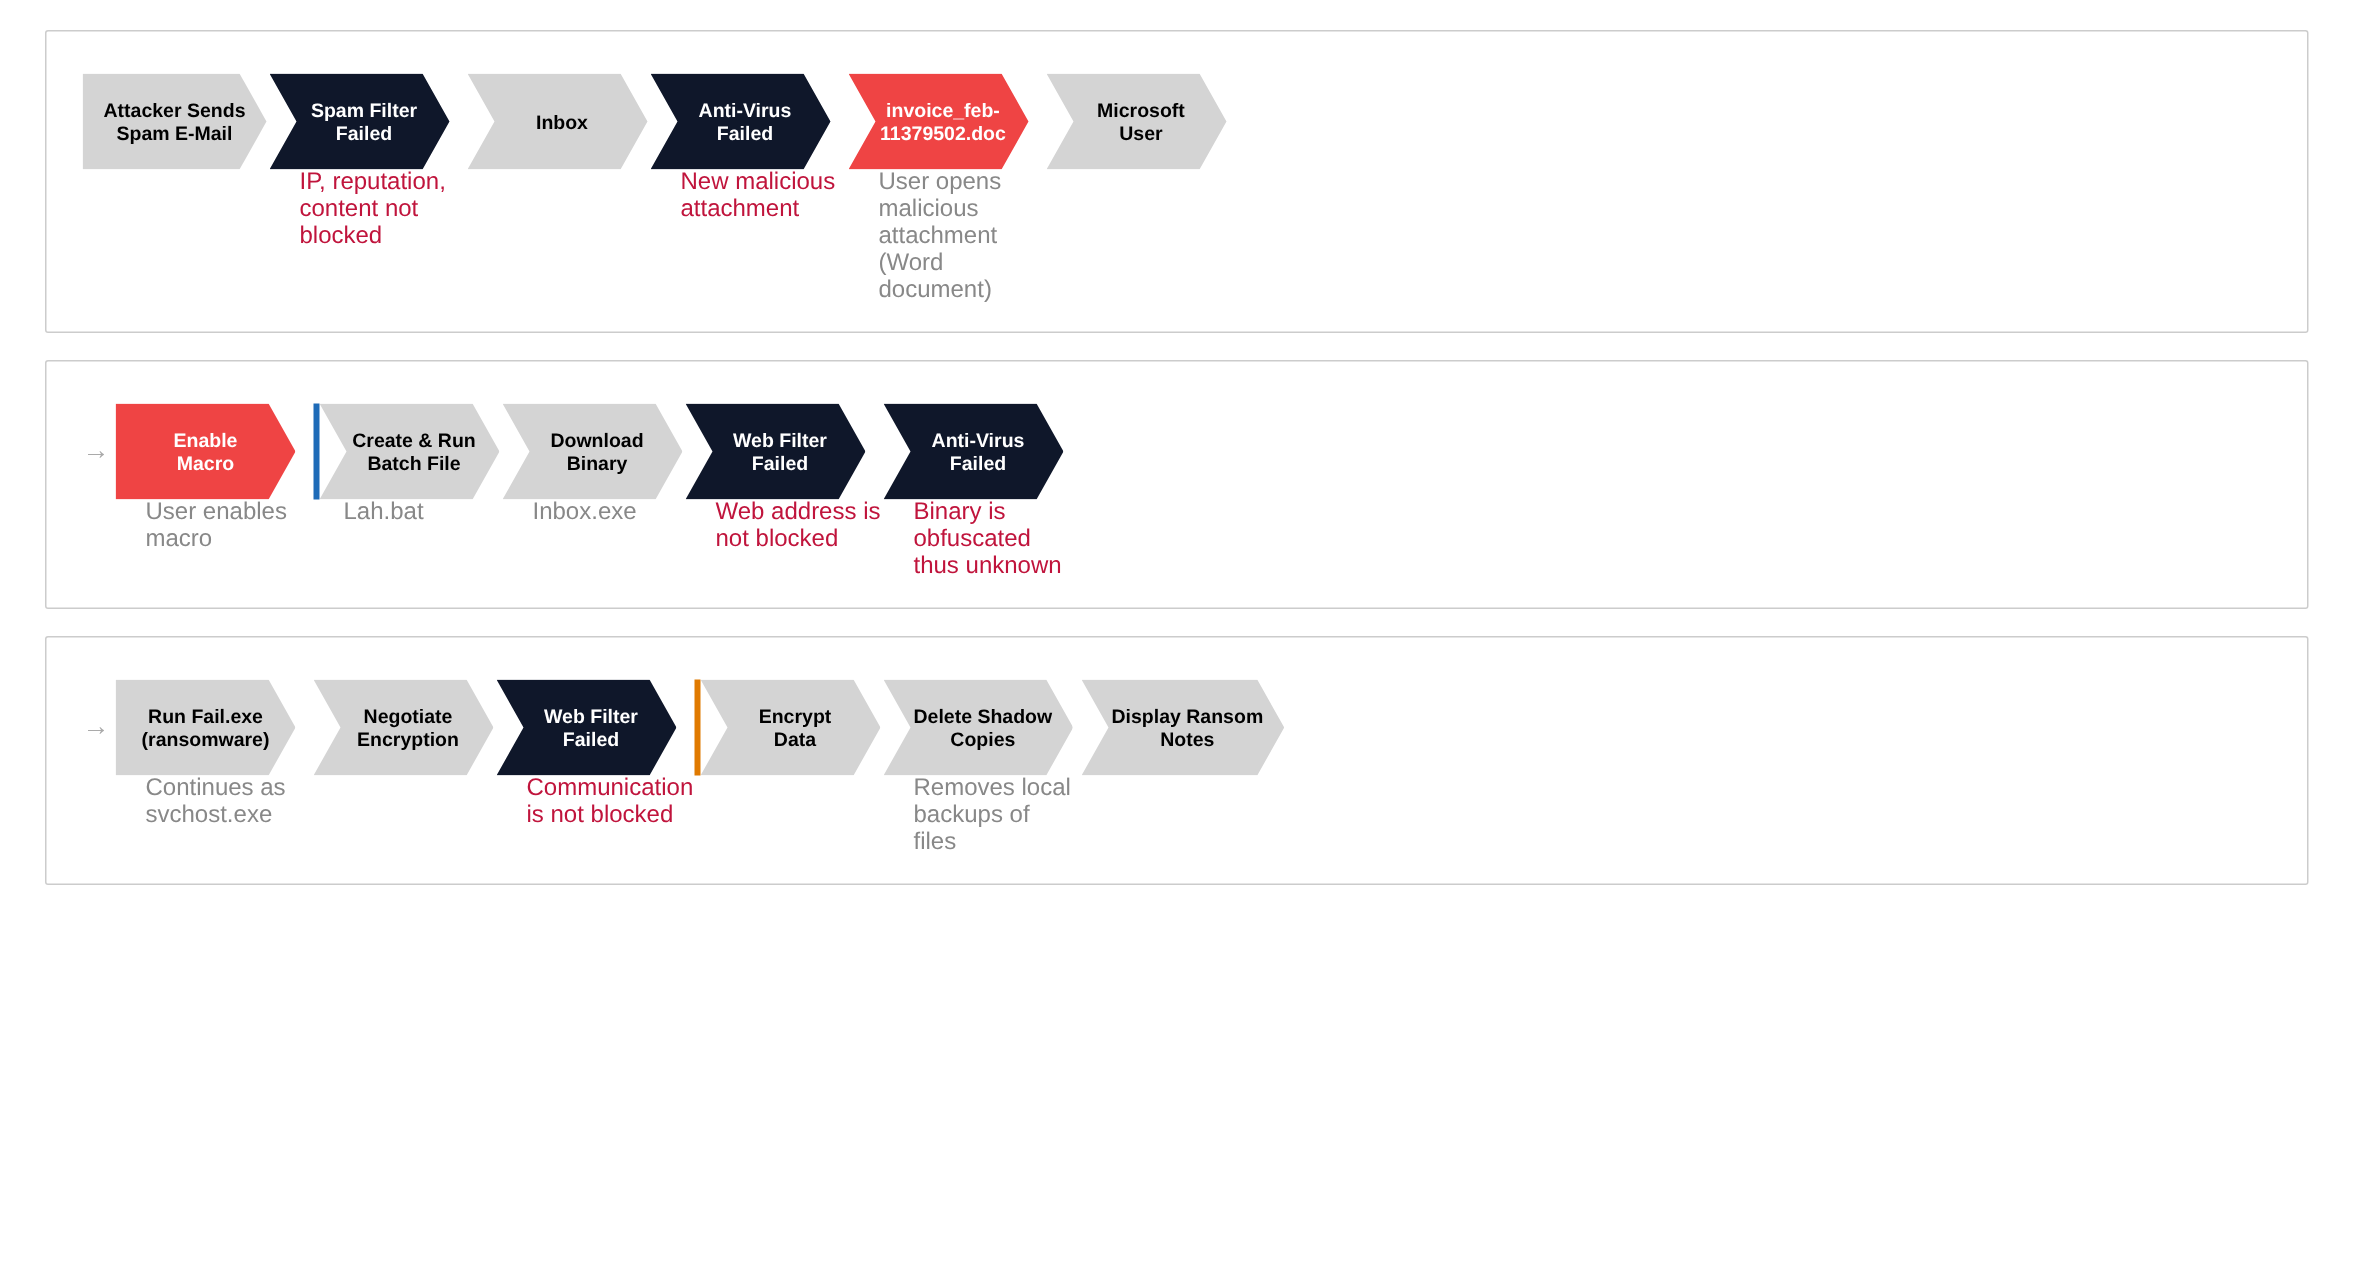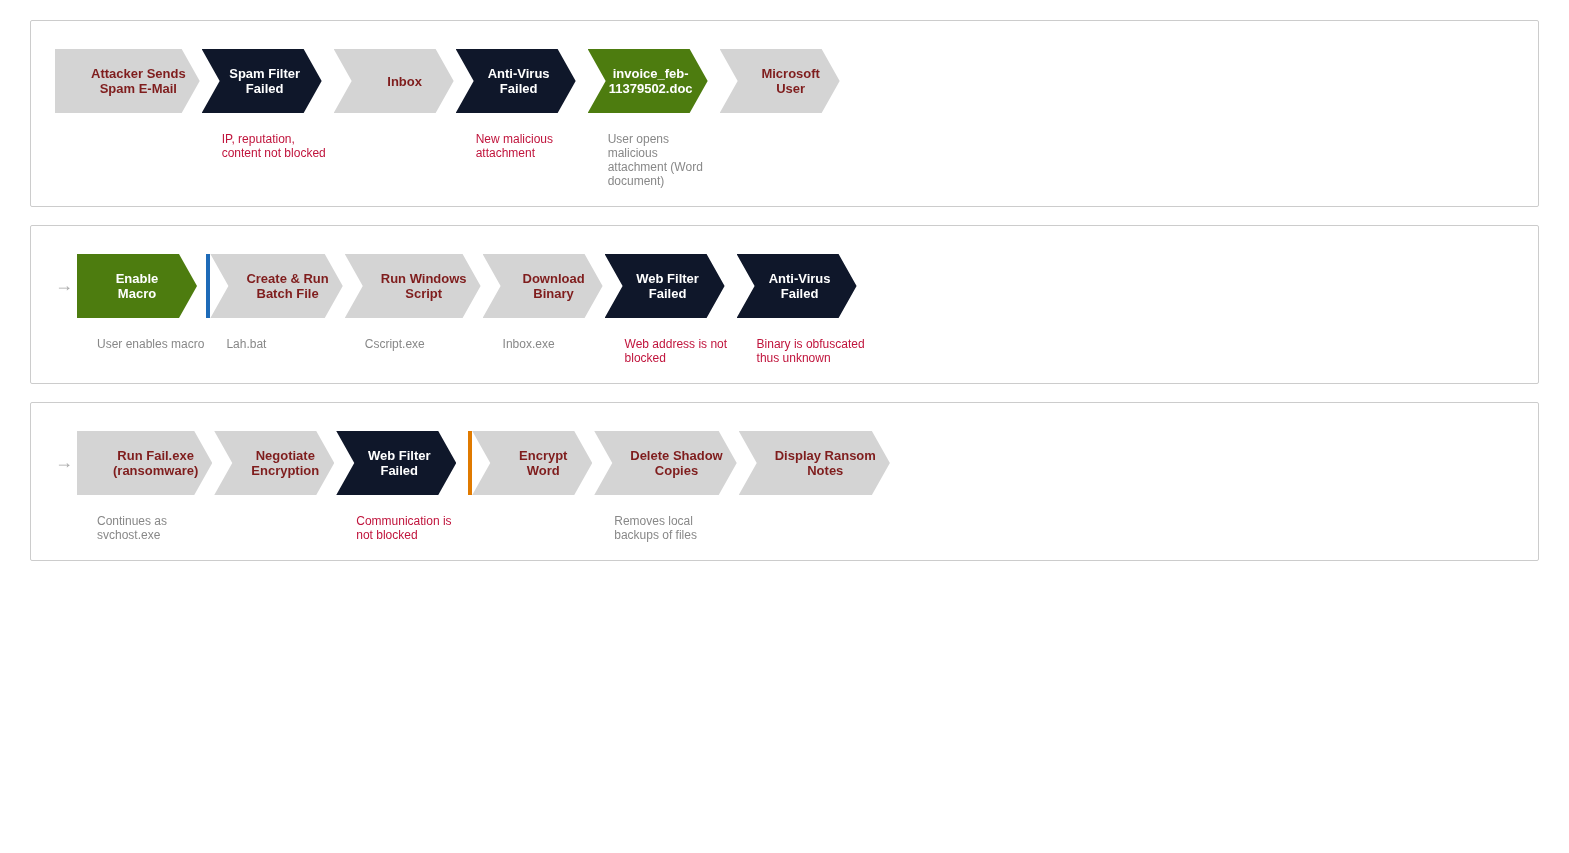"Attacker Sends" .chevron.gray { color: #7f1d1d -> #000000; padding-left: 36px -> none }
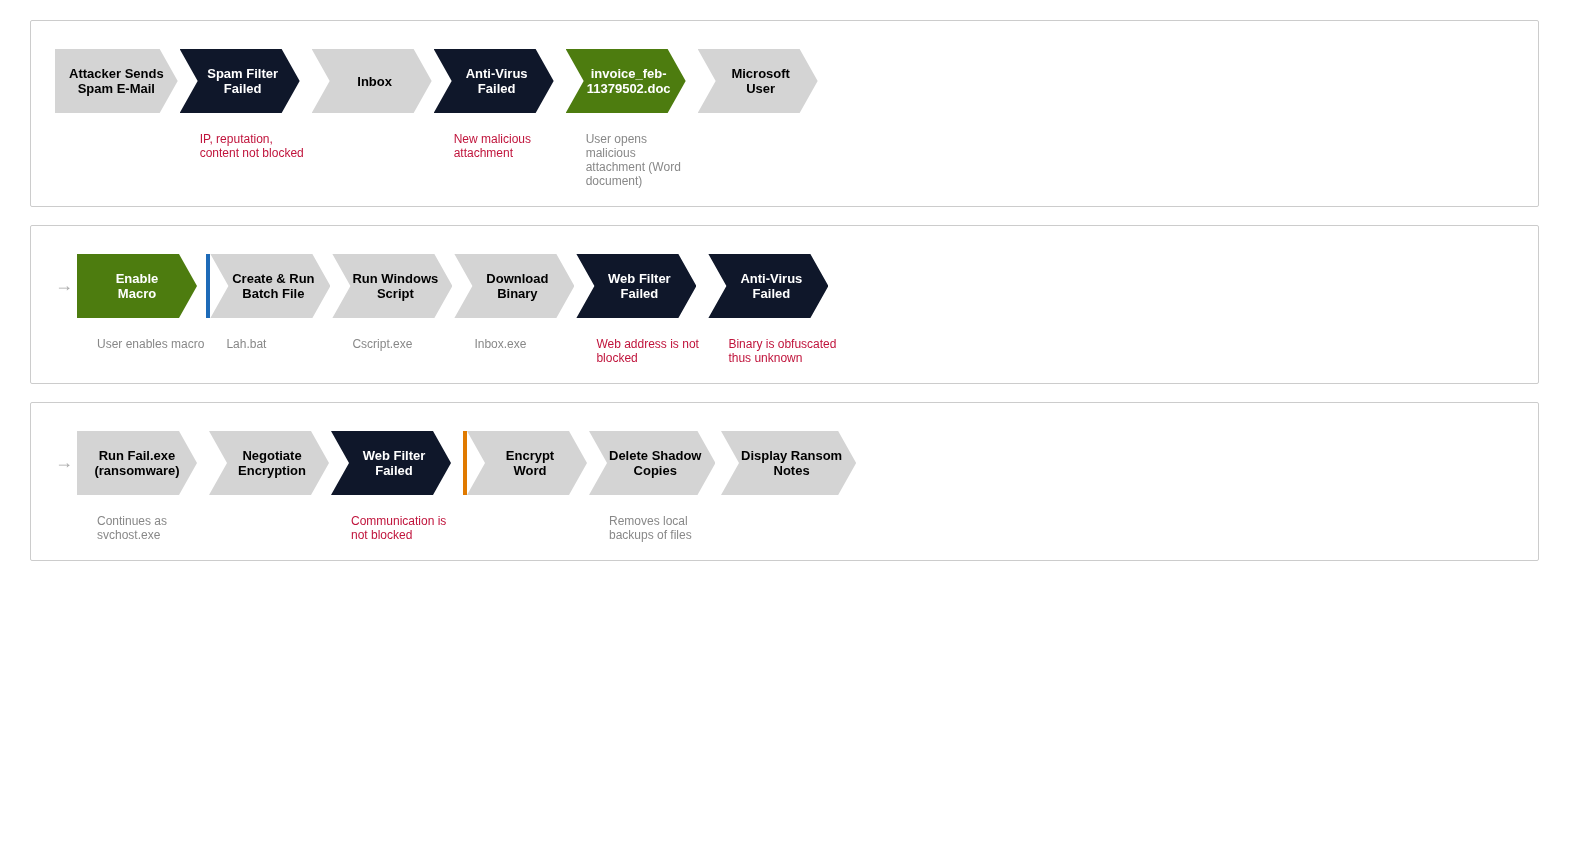"invoice_feb-" .chevron.dark { background: #4d7c0f -> #ef4444 }
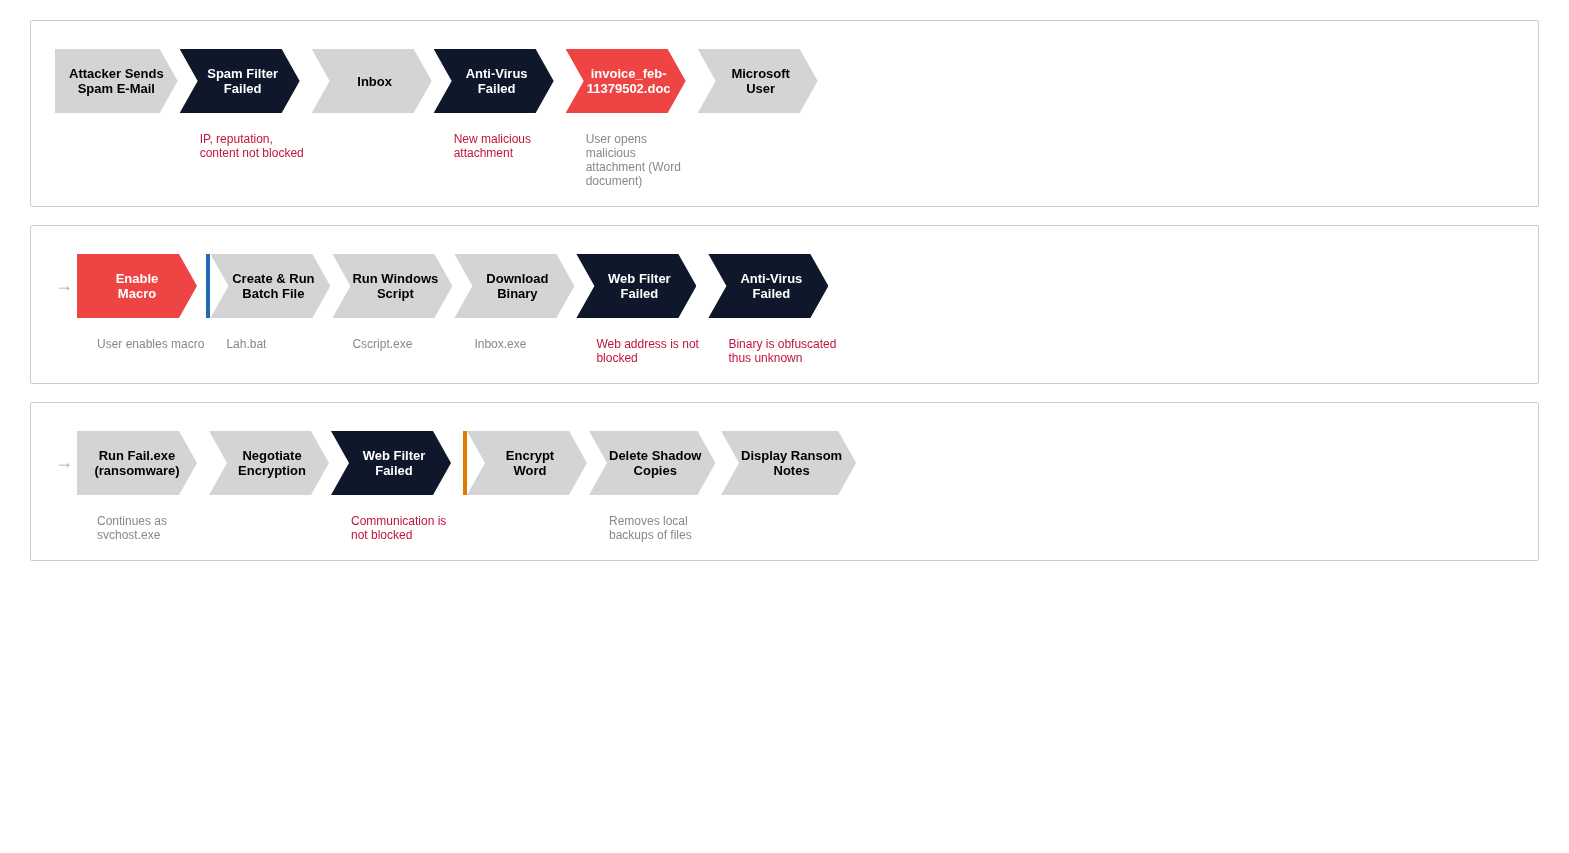"IP, reputation, content not blocked" .chevron-label { font-size: 12px -> 16px; margin-top: 19px -> 0 }
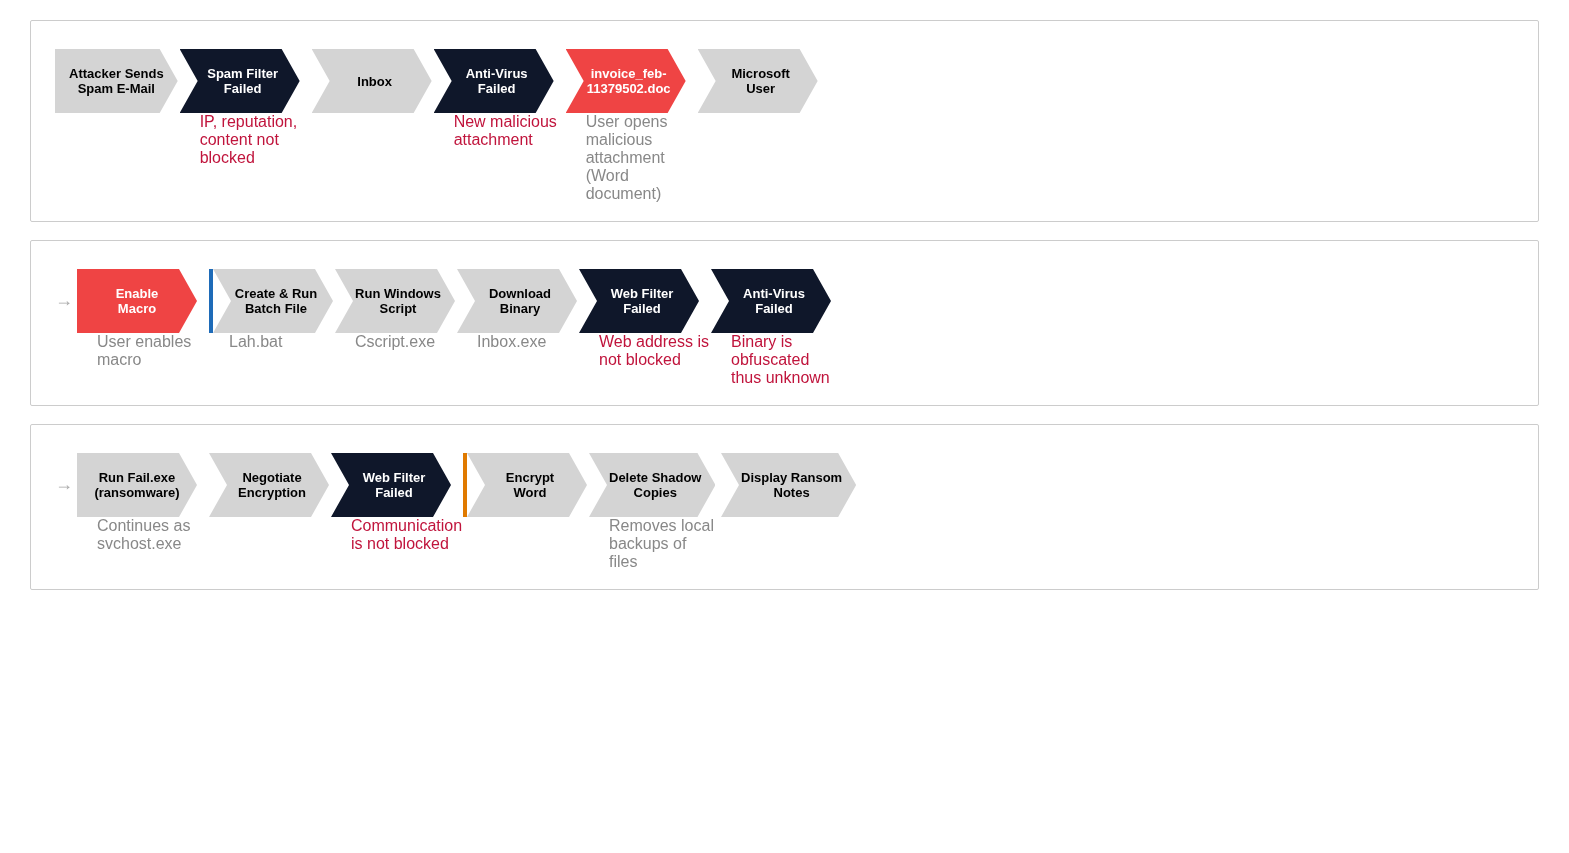"Run Windows" div.arrow-item { html: <div> <div> <div>Run Windows Script</div> </div> <div>Cscript.exe</div> </div> -> none }
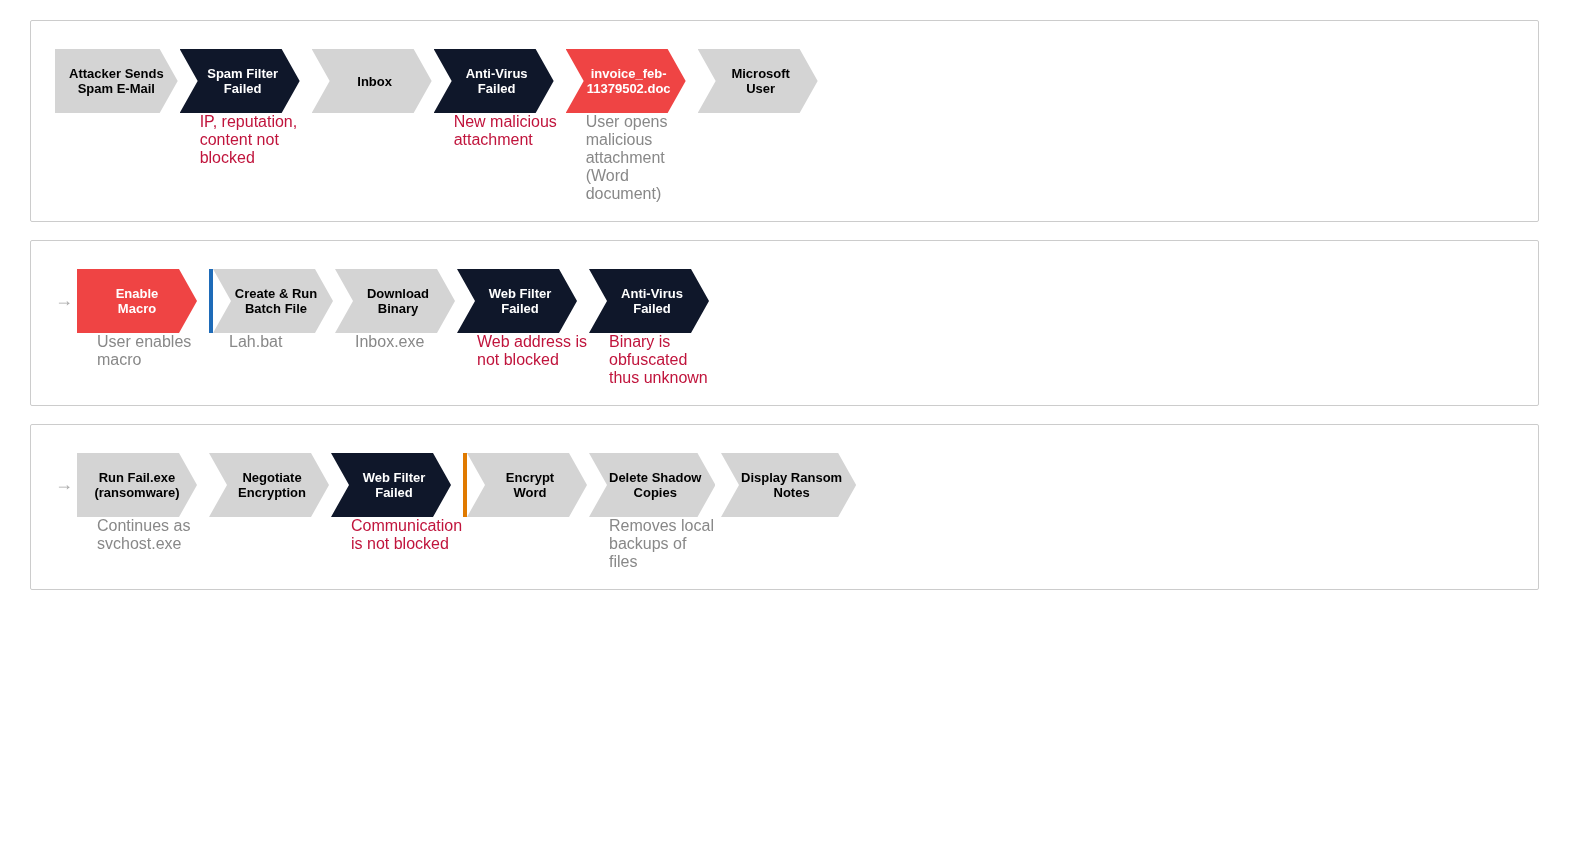"Encrypt" div.chevron { text: Word -> Data }
